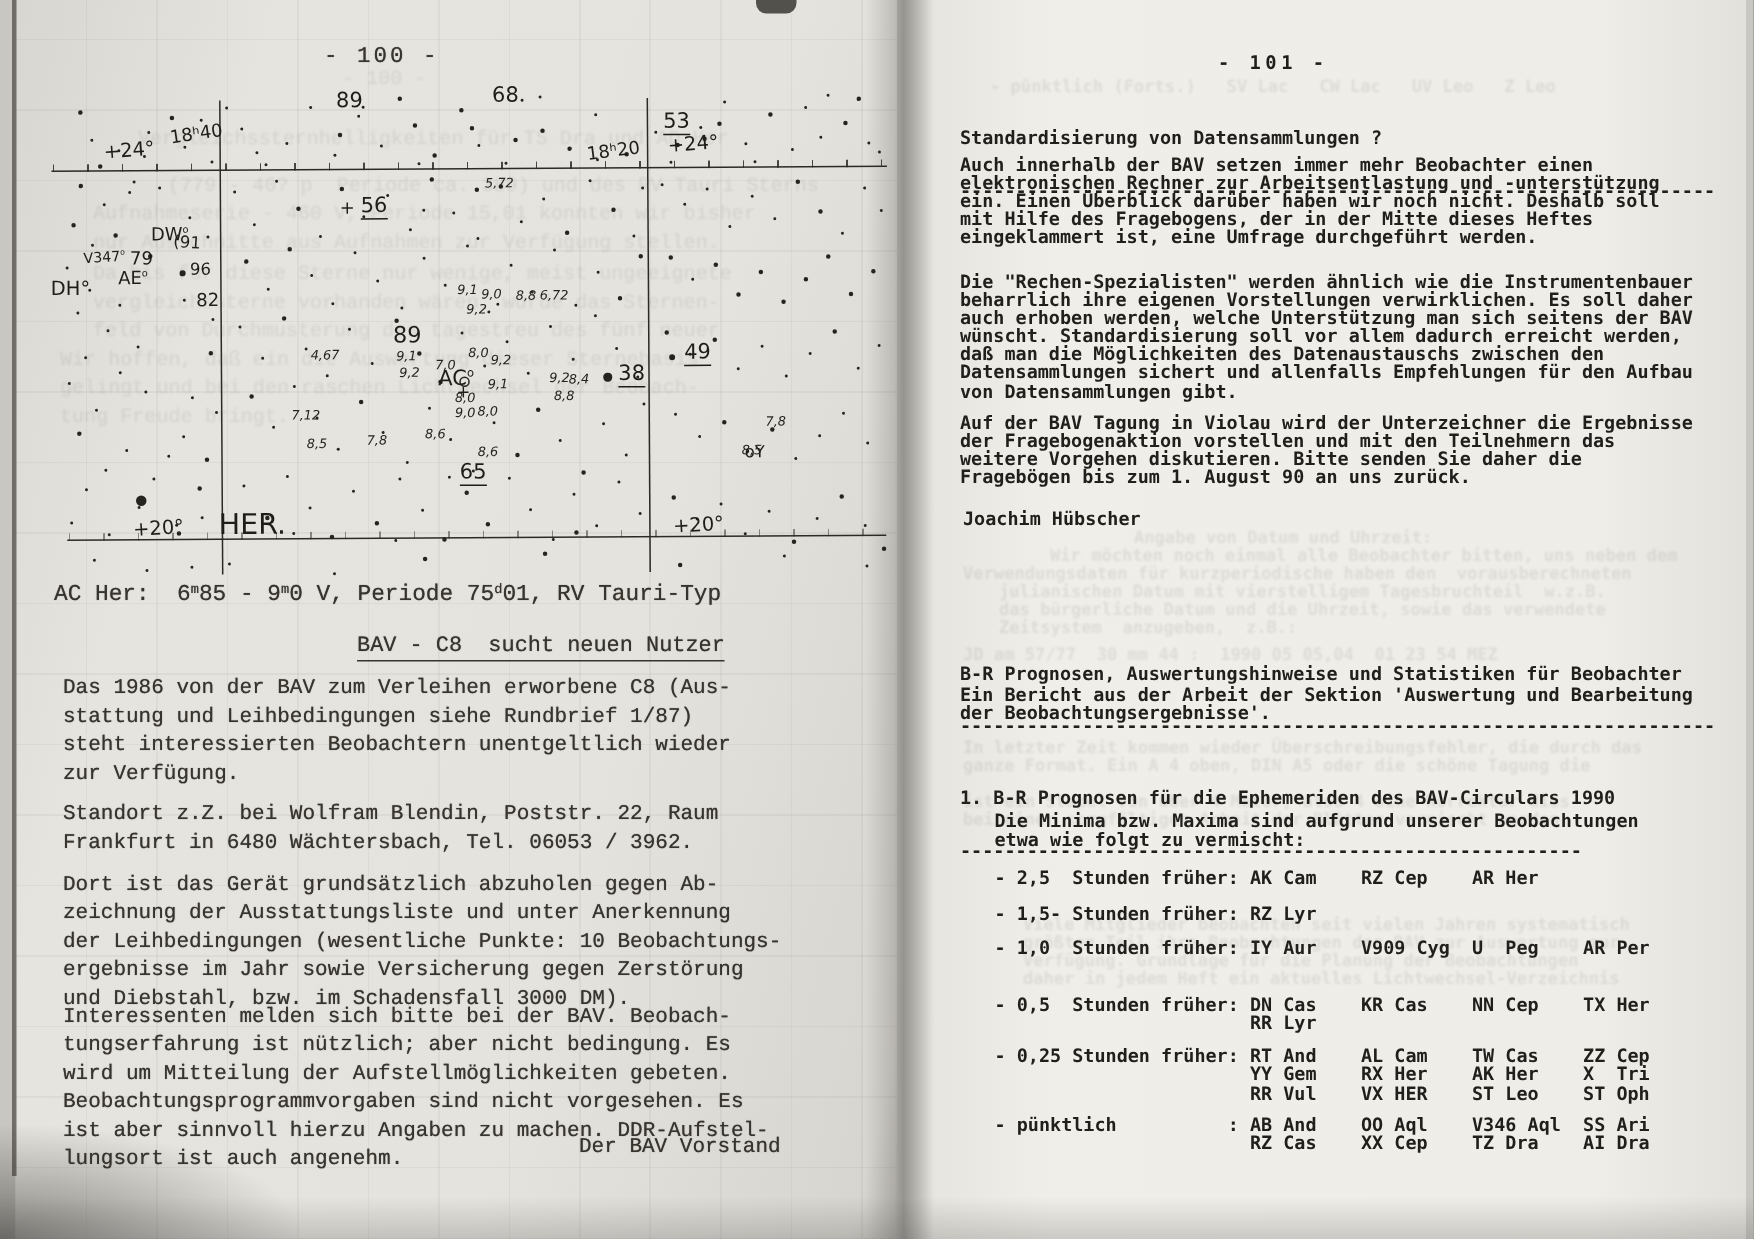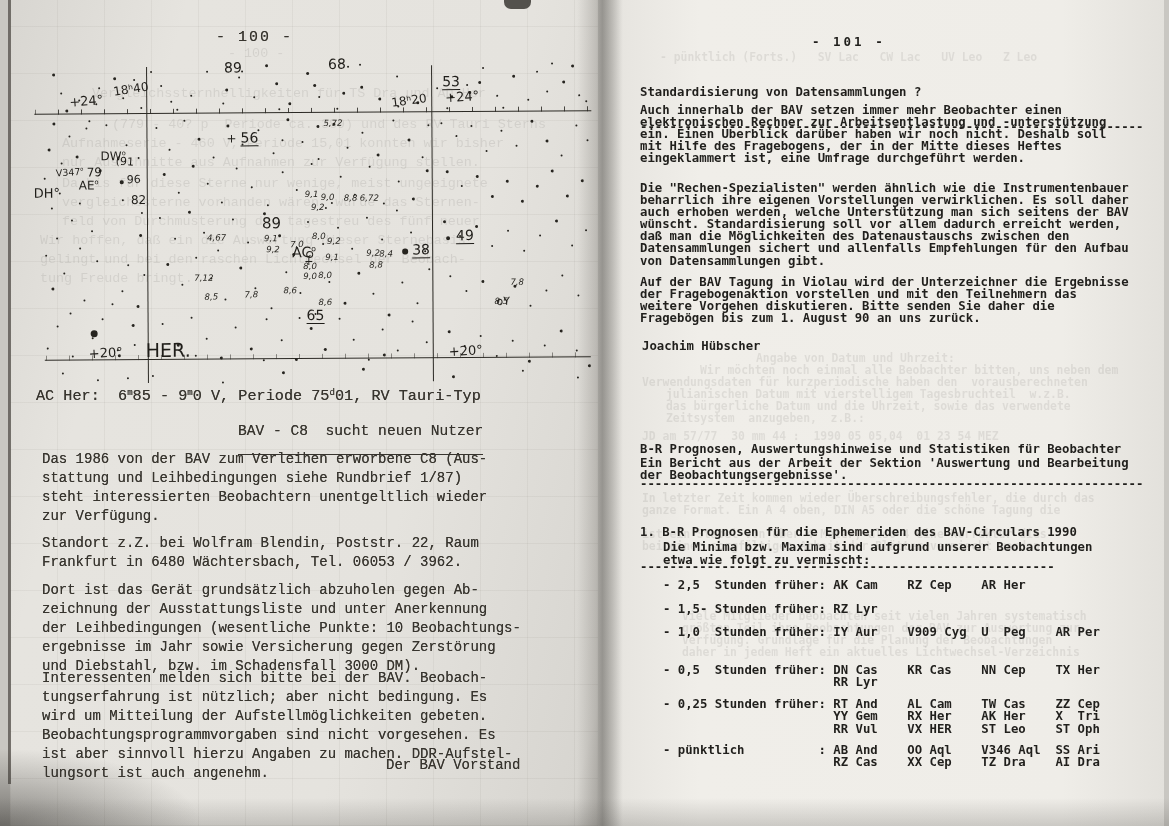"BAV - C8 sucht neuen" .ul { padding-bottom: 15px -> 1px }
